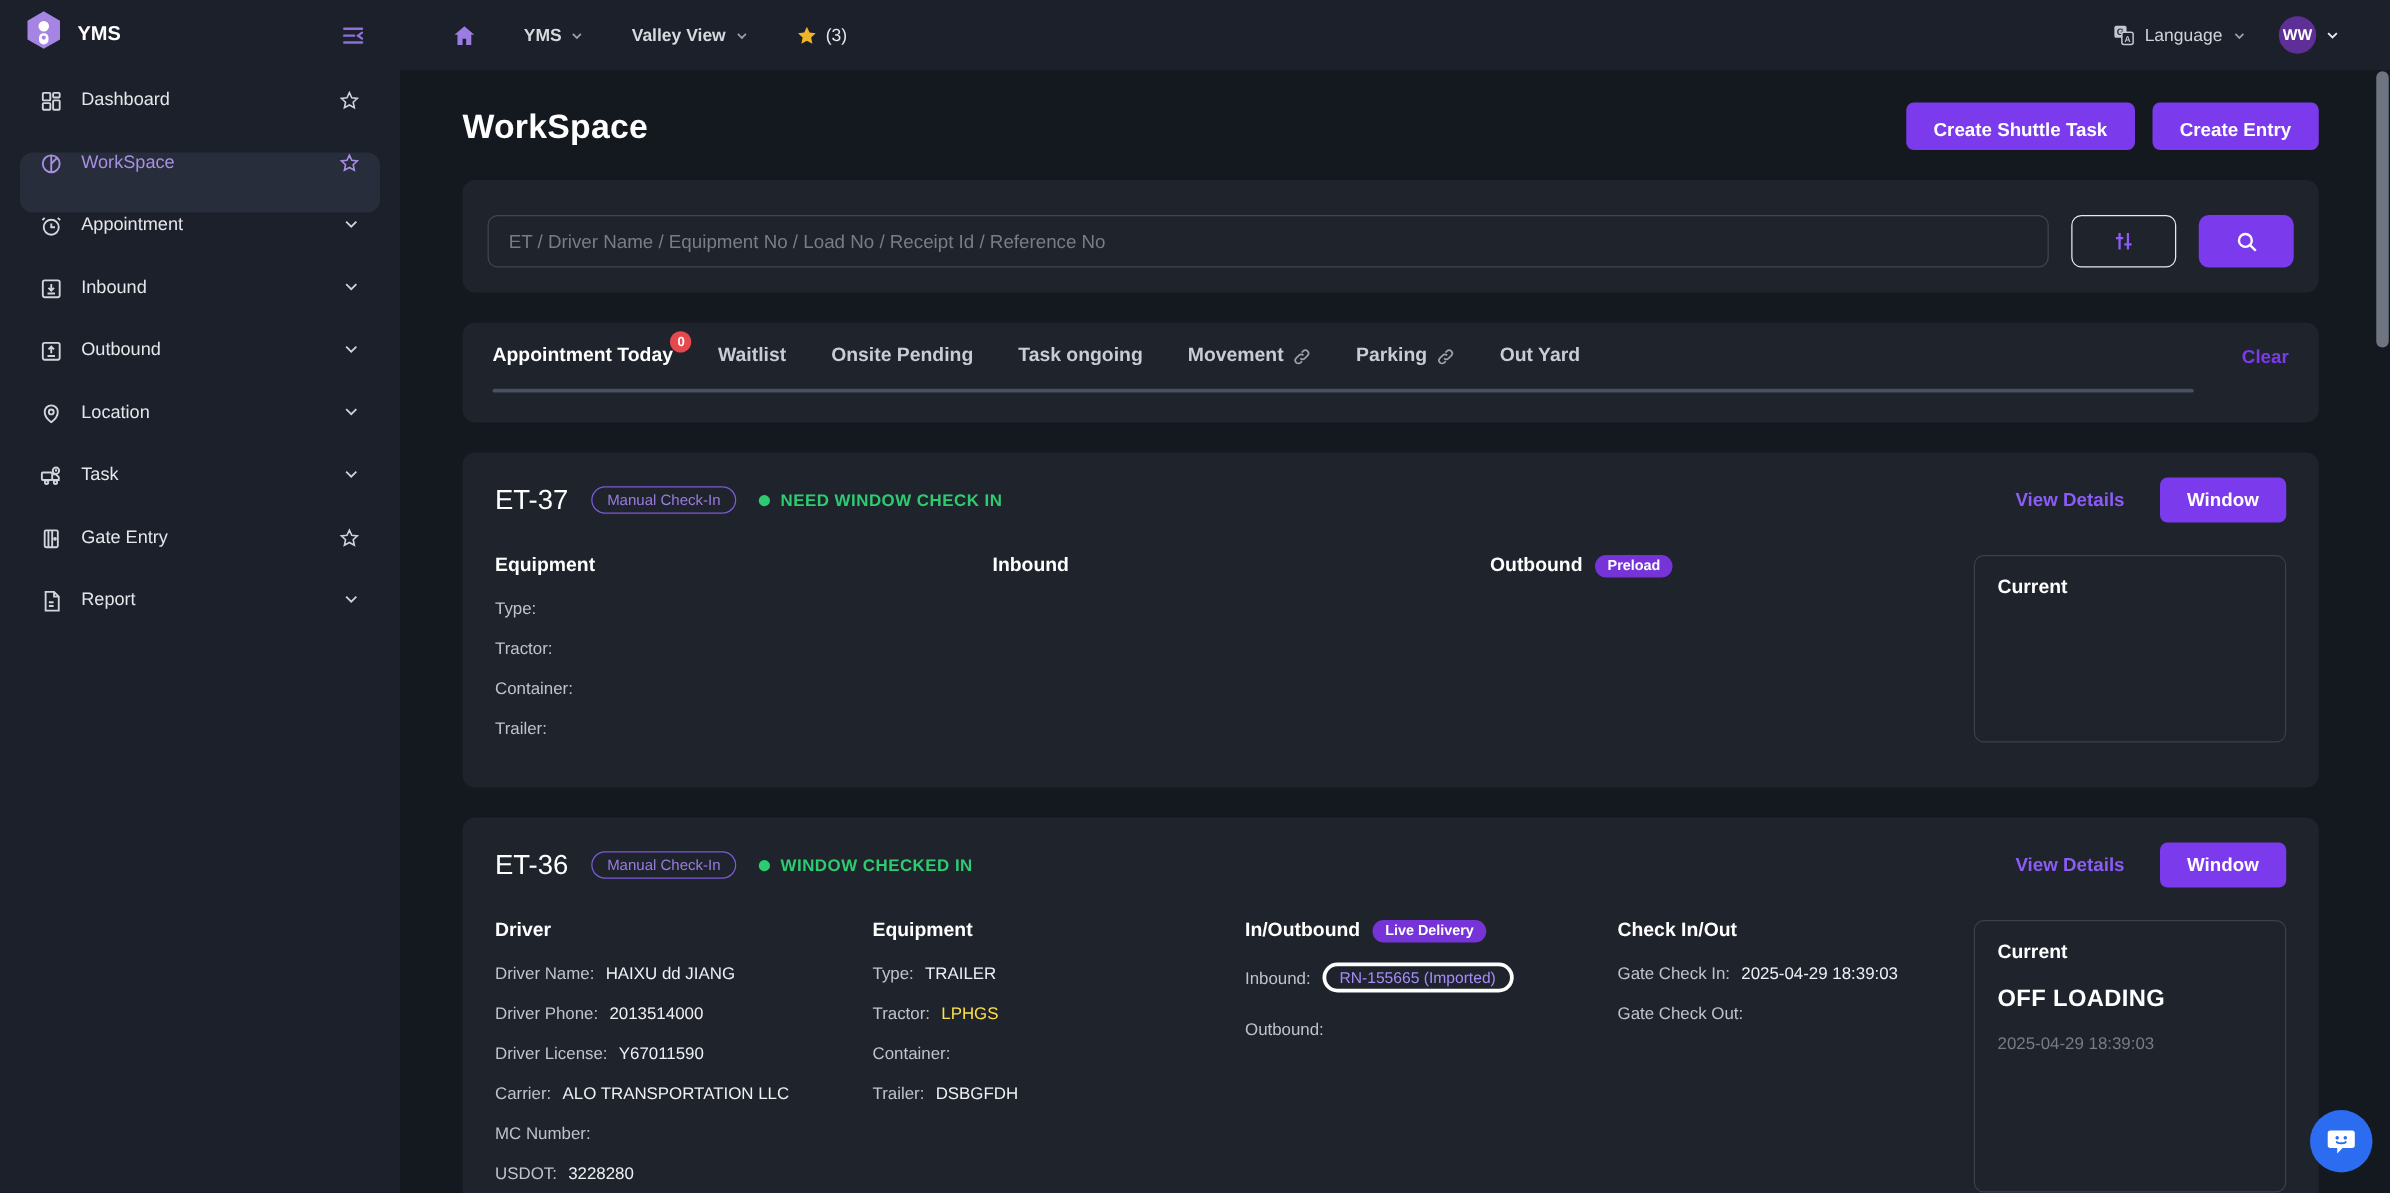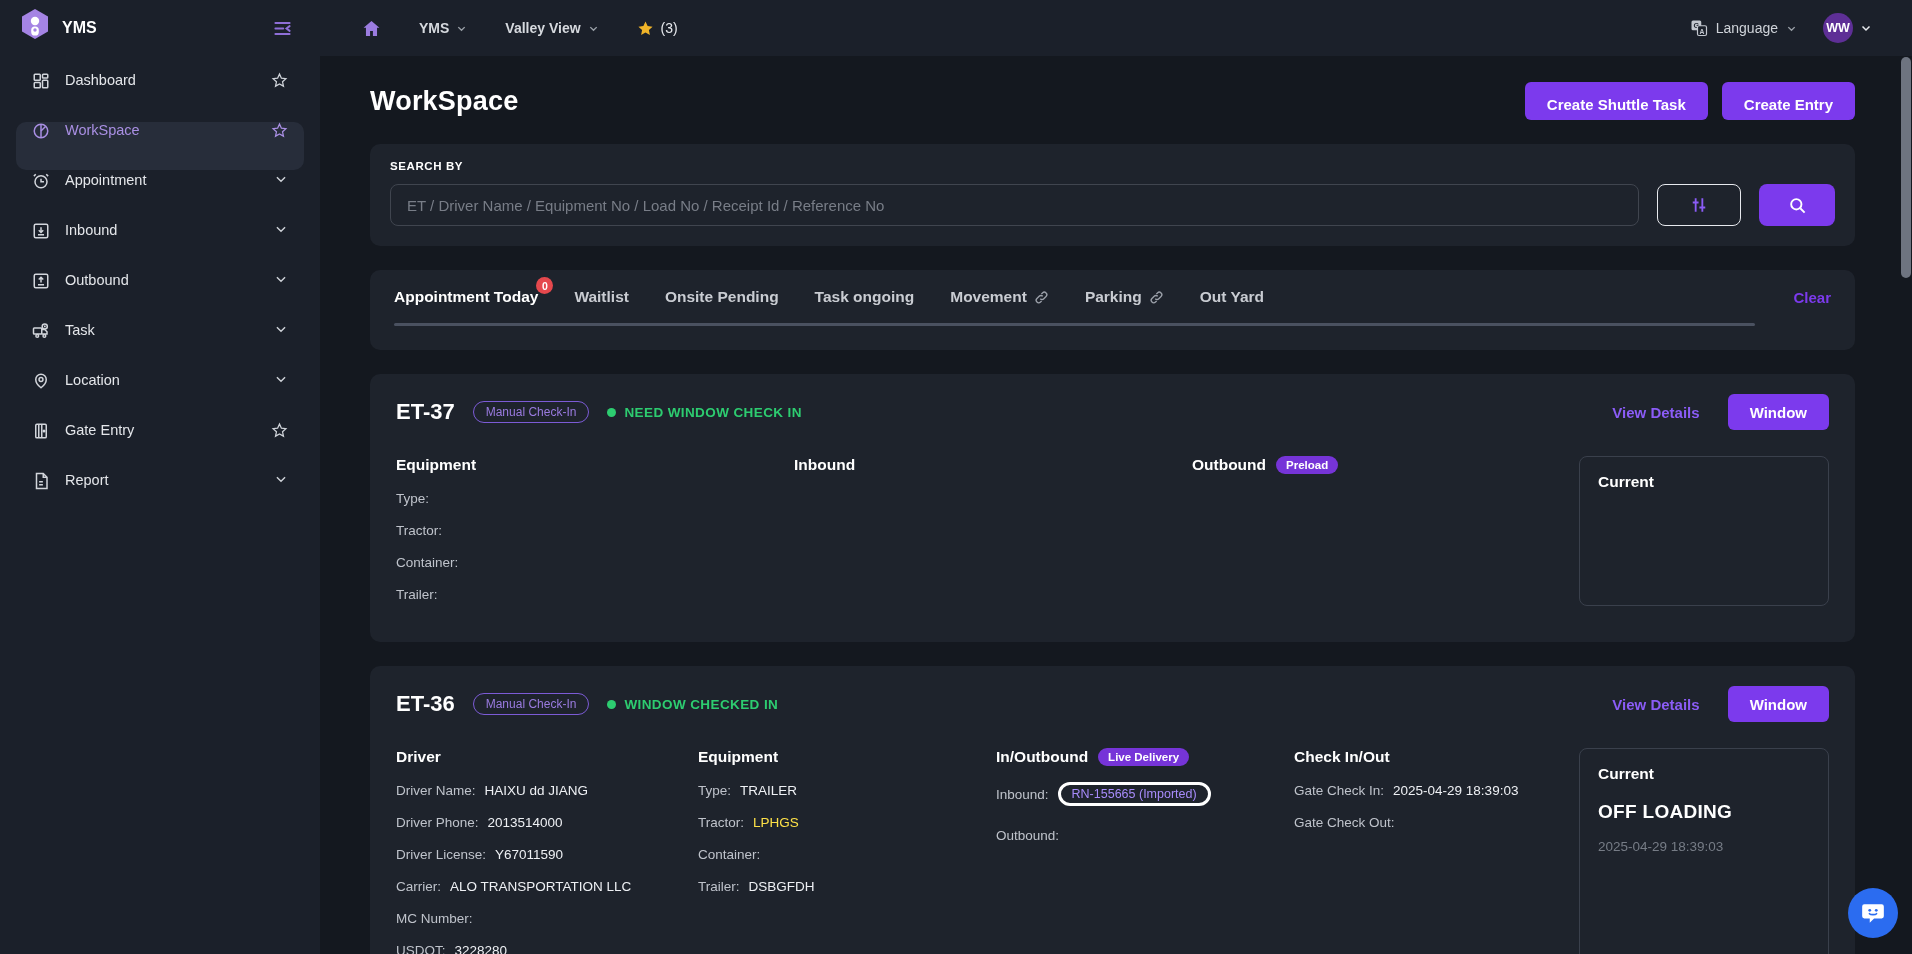"SEARCH BY" div.search-label { html: <div>SEARCH BY</div> -> none }
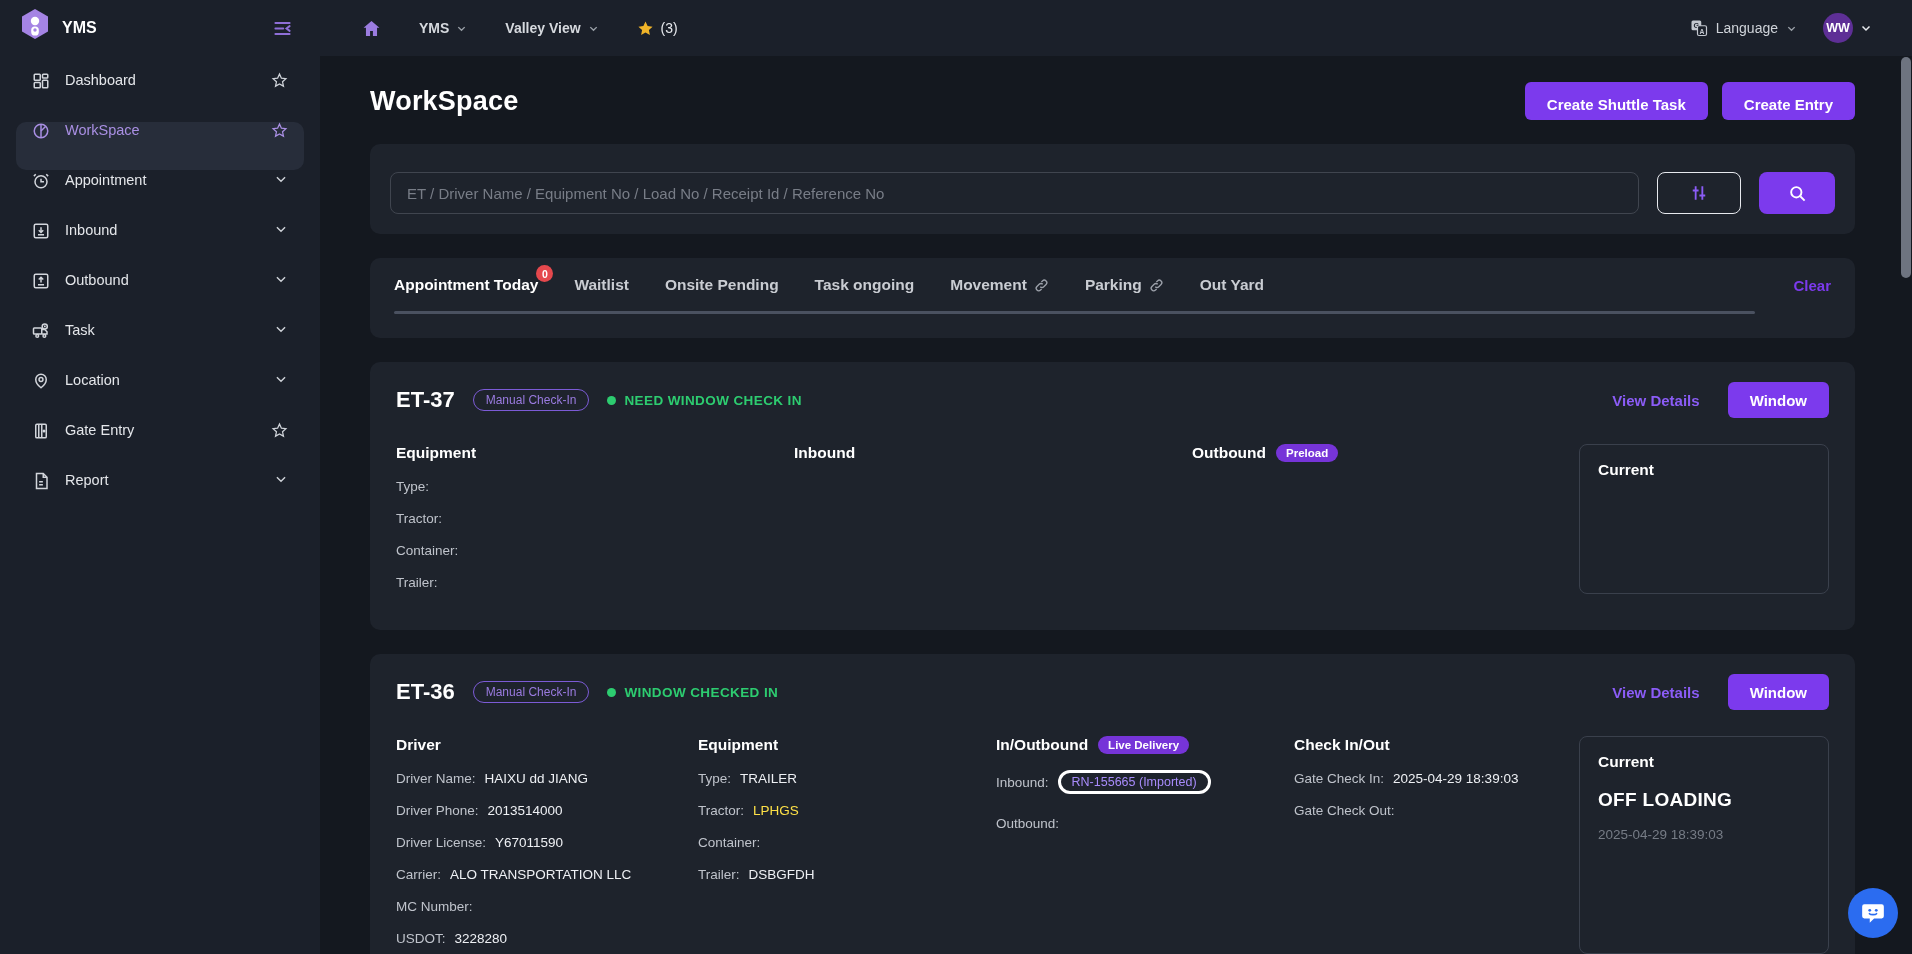"Task" div.side-item { order: before "Location" -> after "Location" }
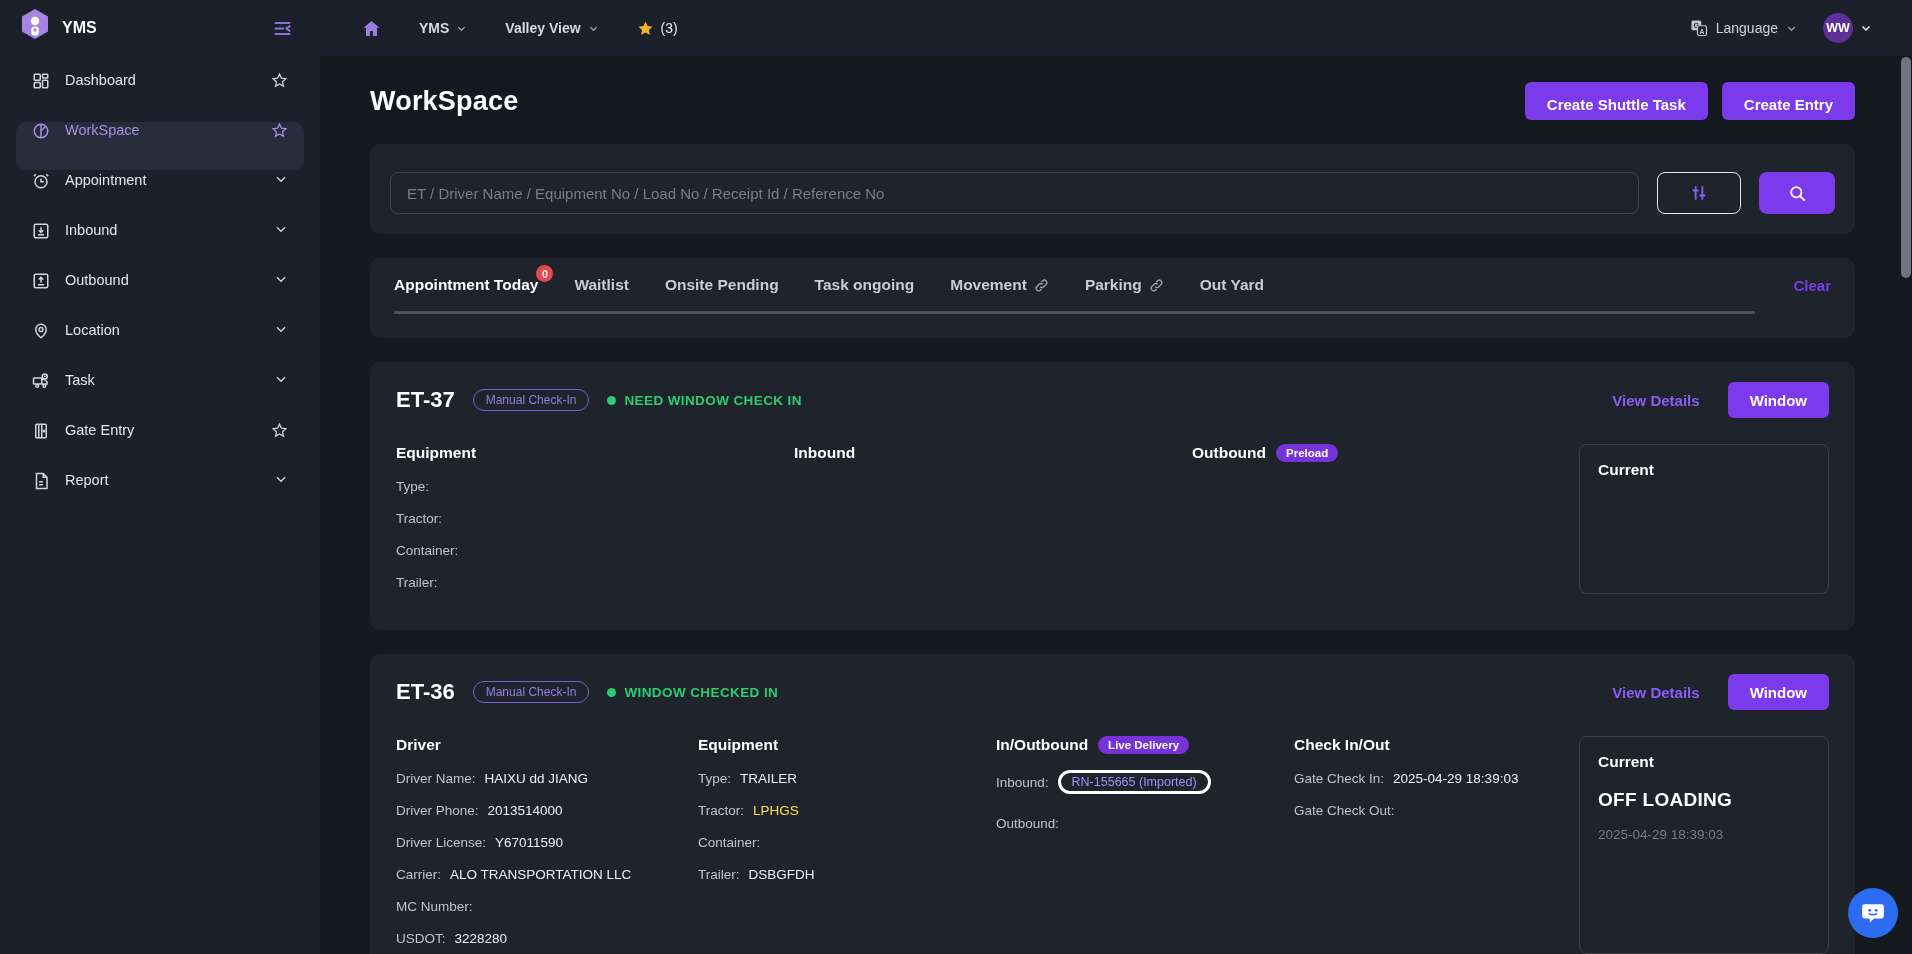"ET-37" .card-id { font-weight: 700 -> 400 }
